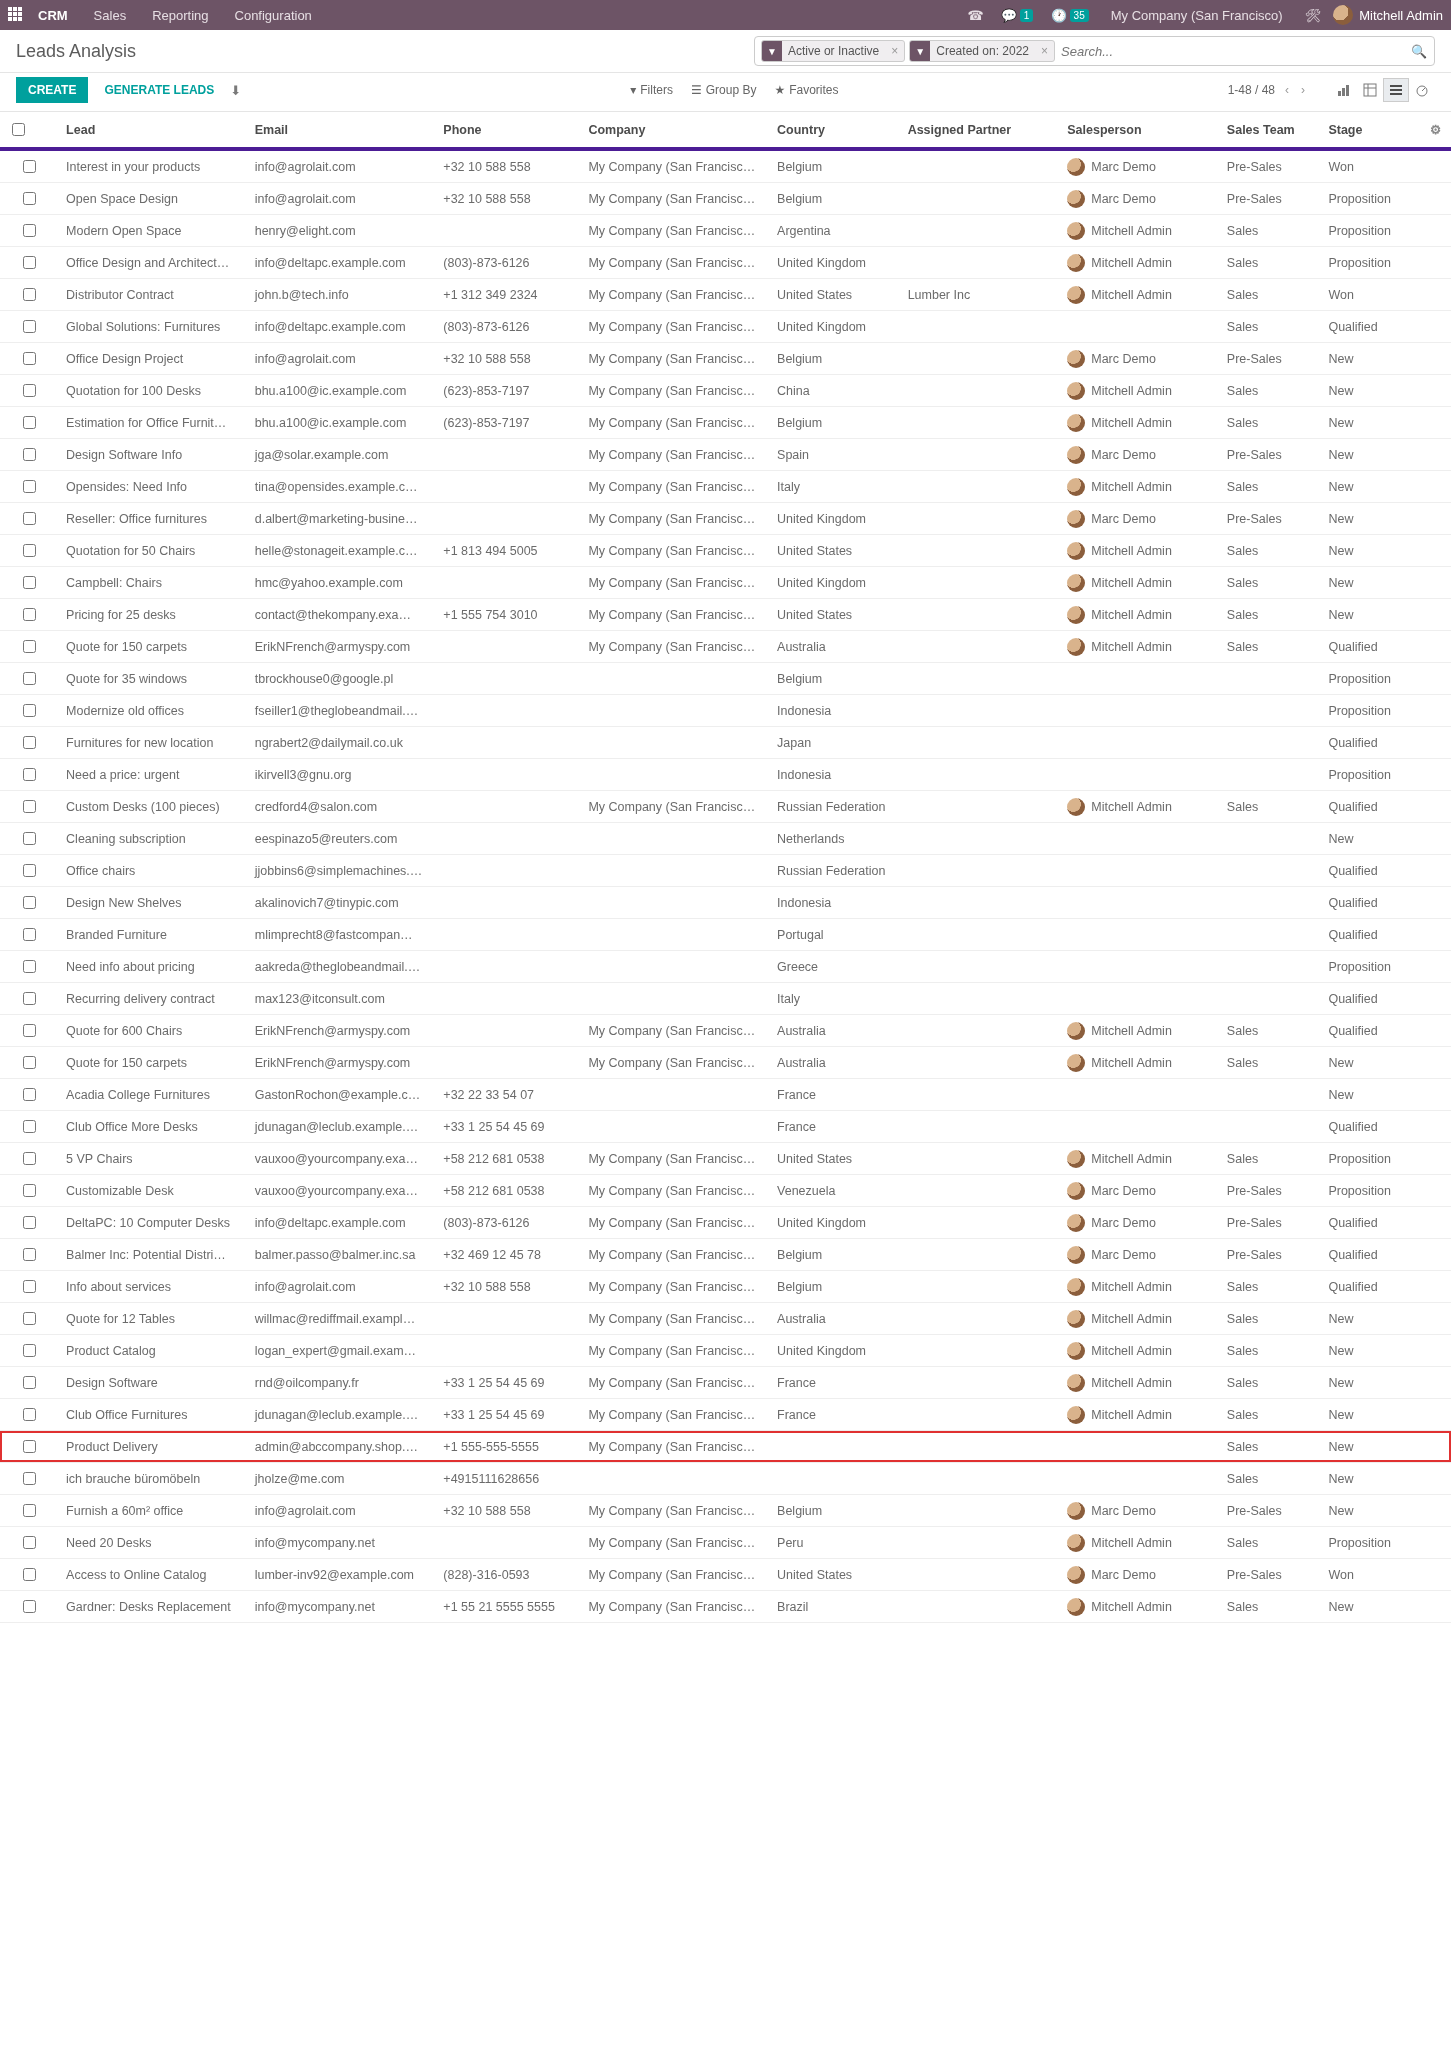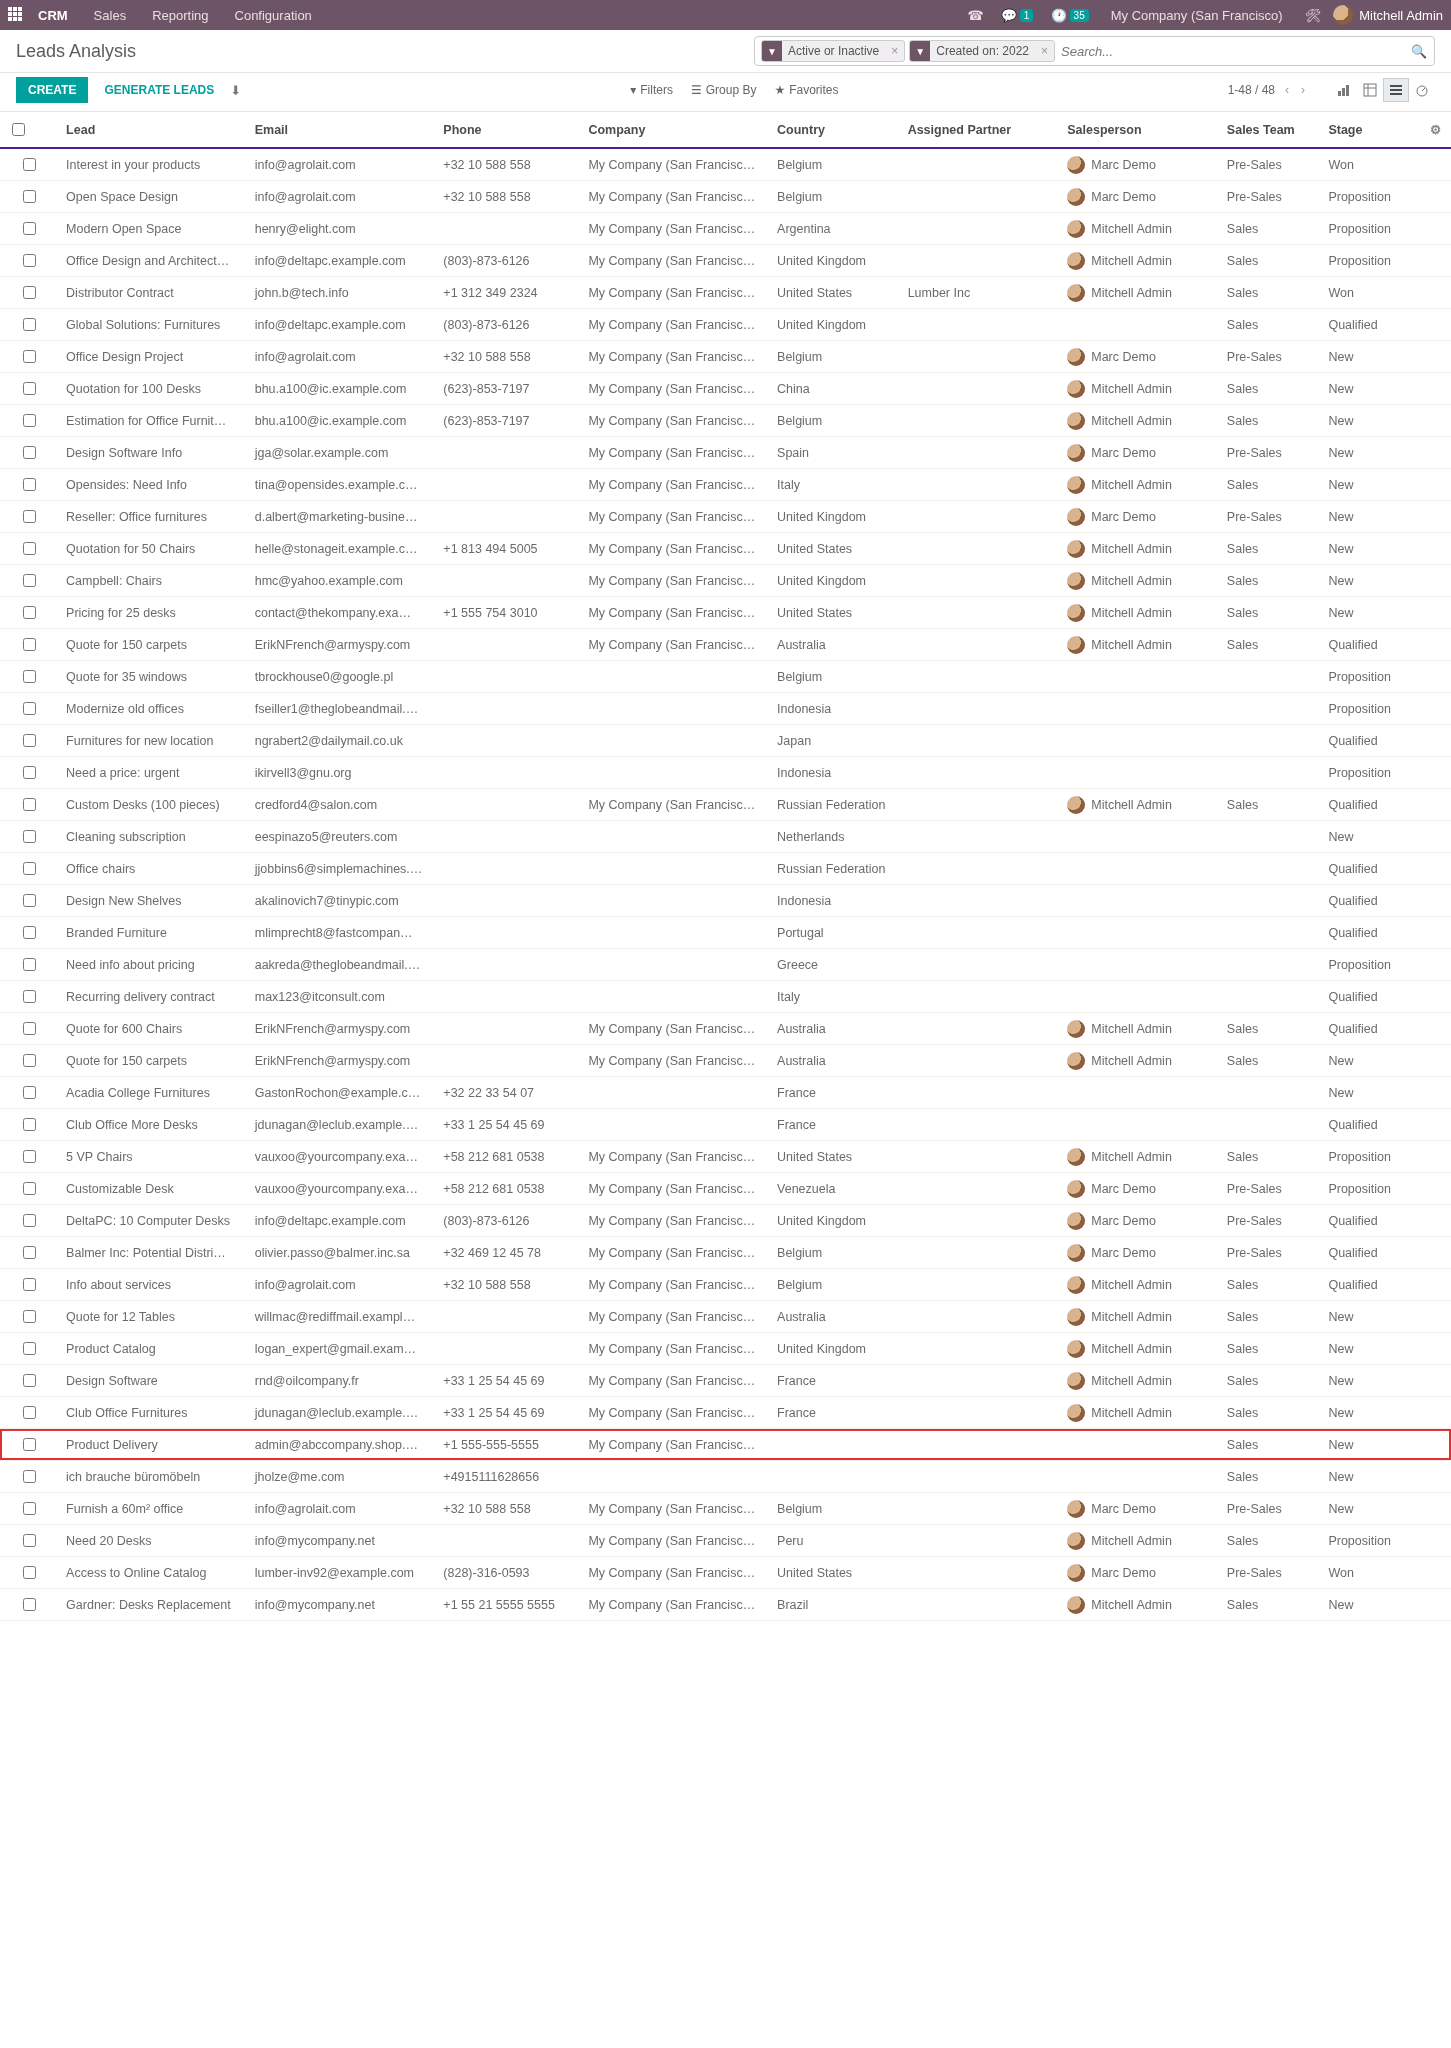"Lead" table.list thead th { border-bottom: 2px solid #4c1d95 -> 4px solid #4c1d95 }
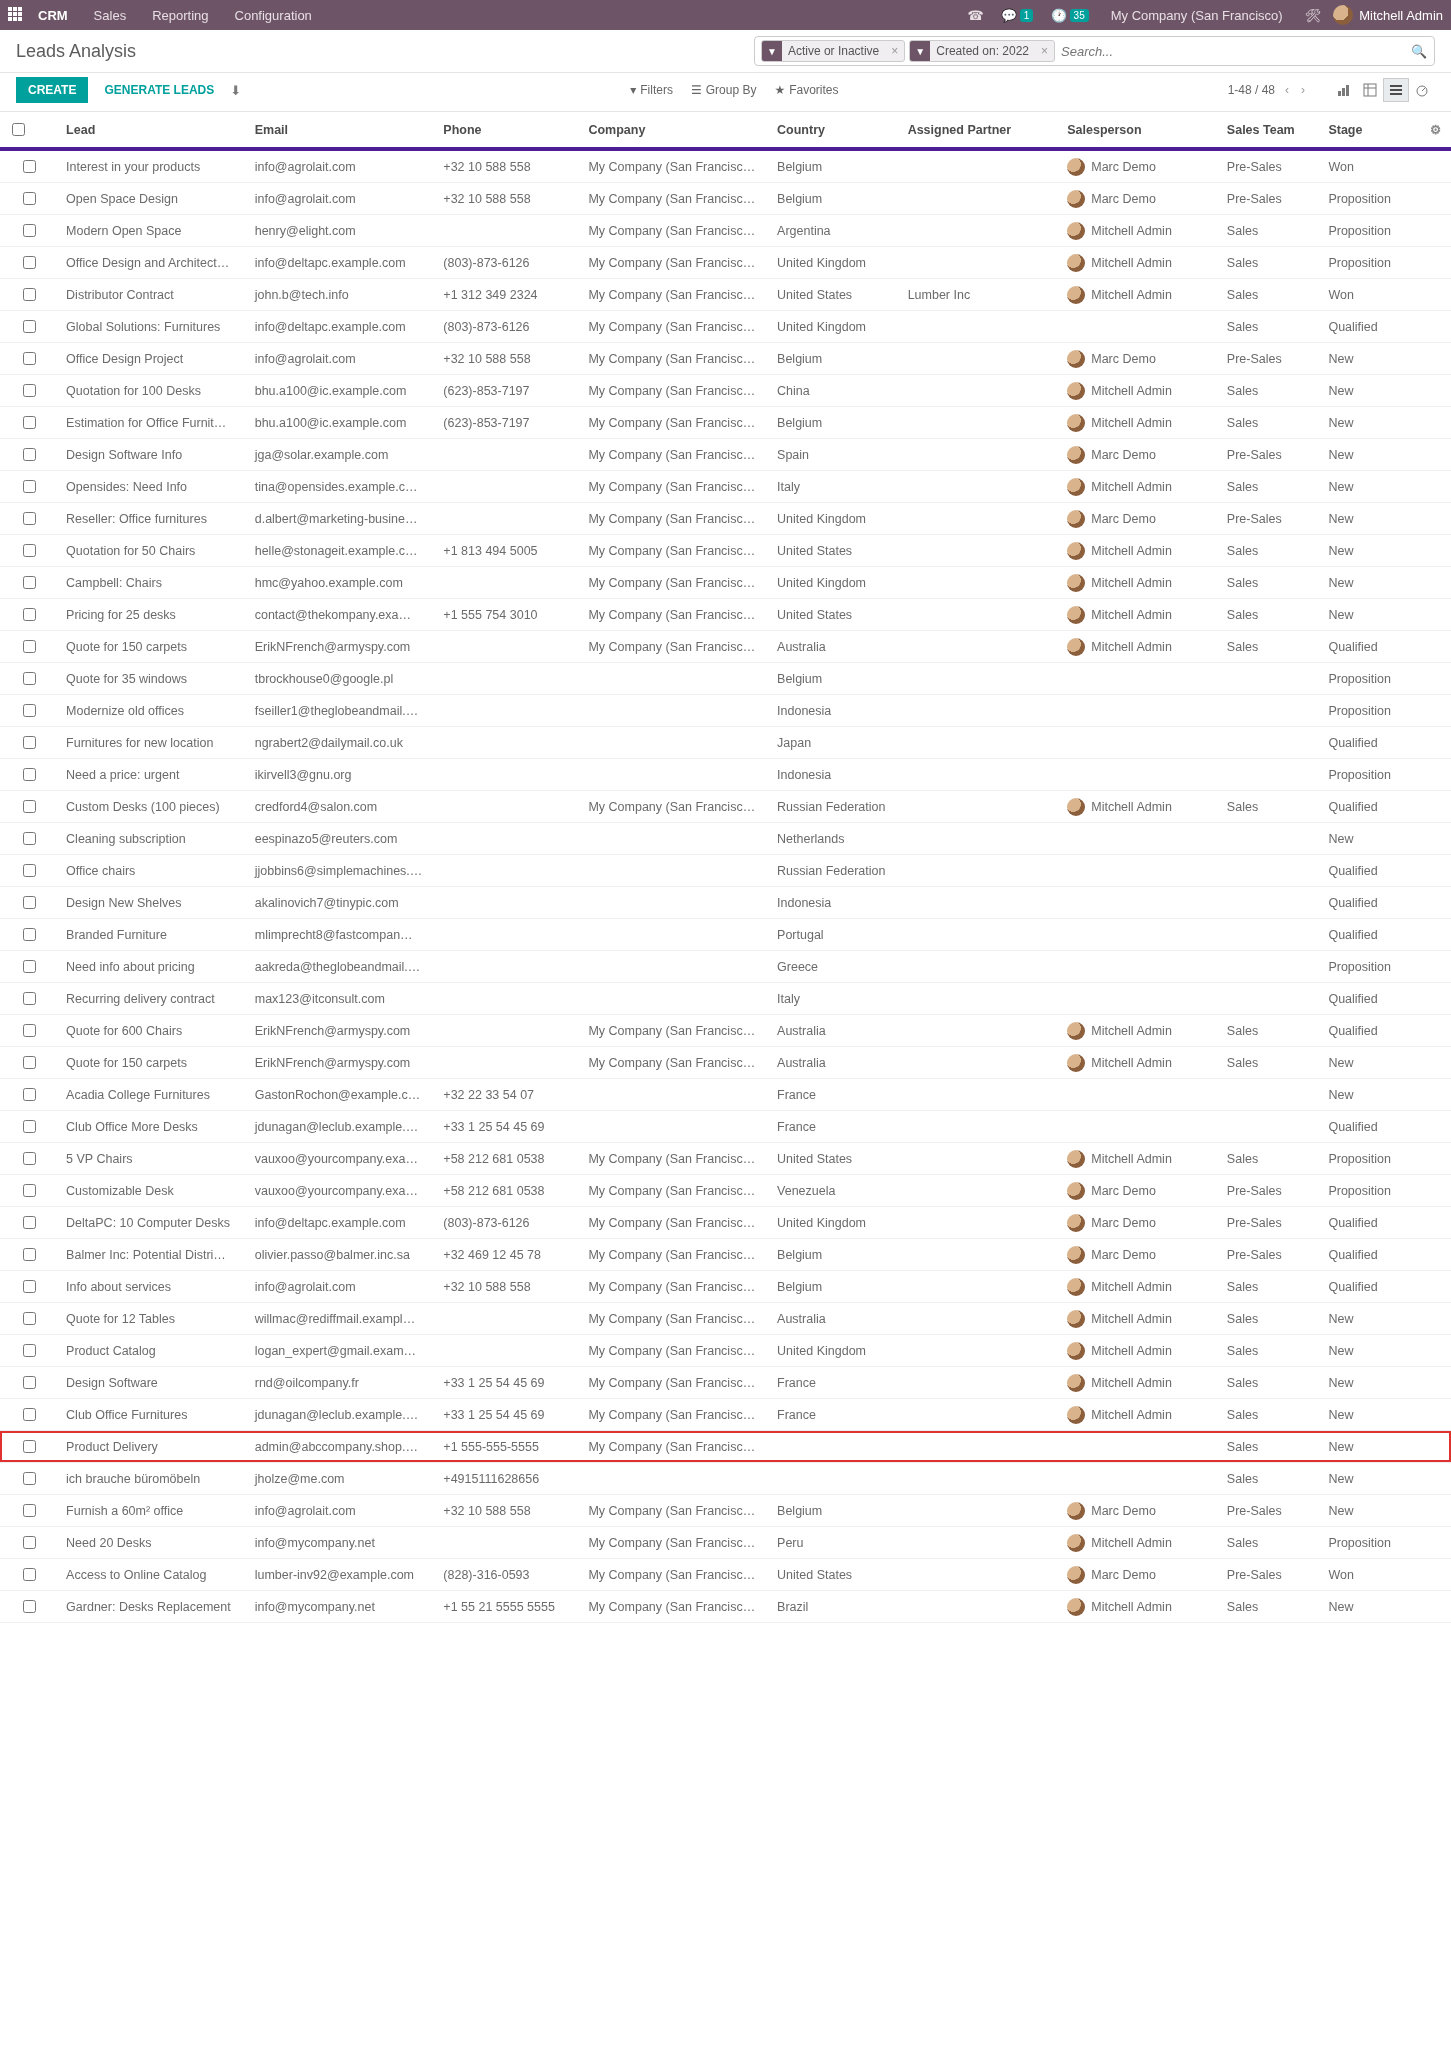"olivier.passo@balmer.inc.sa" td { text: olivier.passo@balmer.inc.sa -> balmer.passo@balmer.inc.sa }
